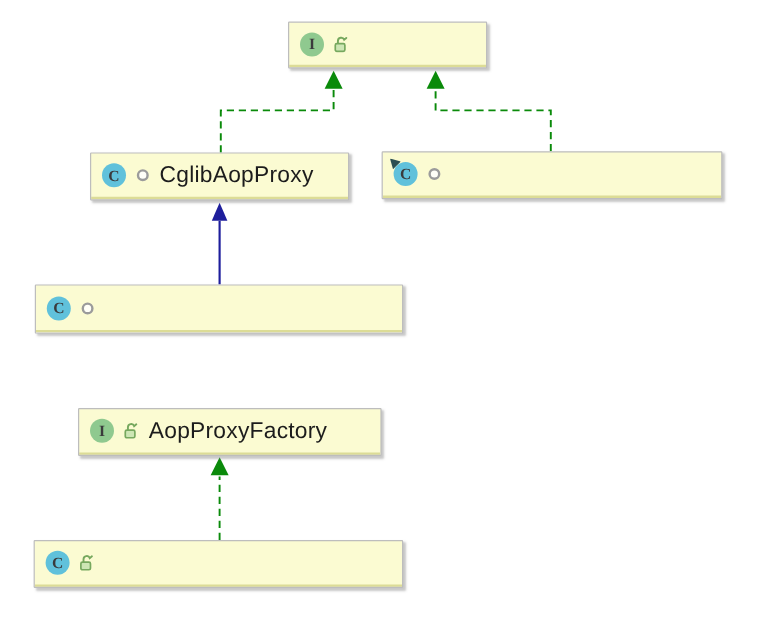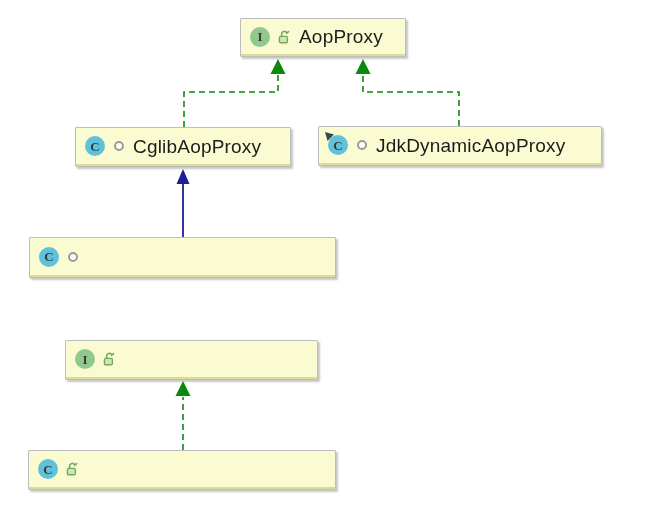"AopProxy" span.node-label { html: <span>AopProxy</span> -> none }
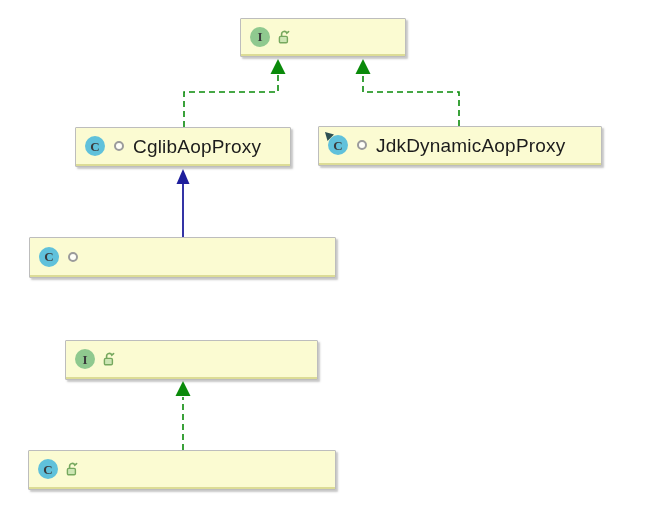"JdkDynamicAopProxy" span.node-label { html: <span>JdkDynamicAopProxy</span> -> none }
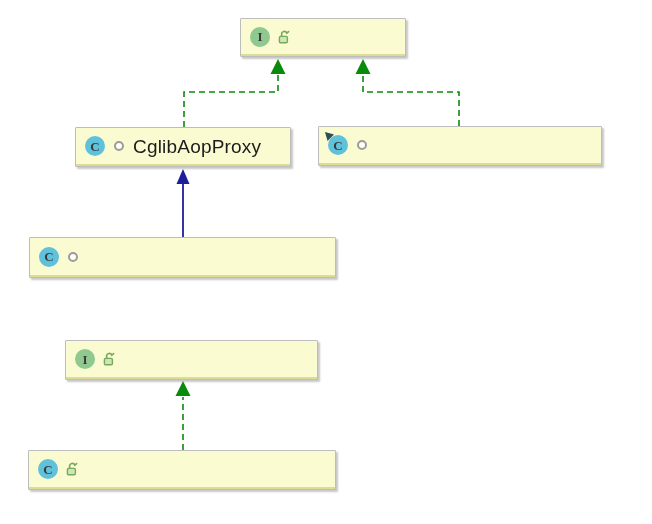"AopProxyFactory" span.node-label { html: none -> <span>AopProxyFactory</span> }
